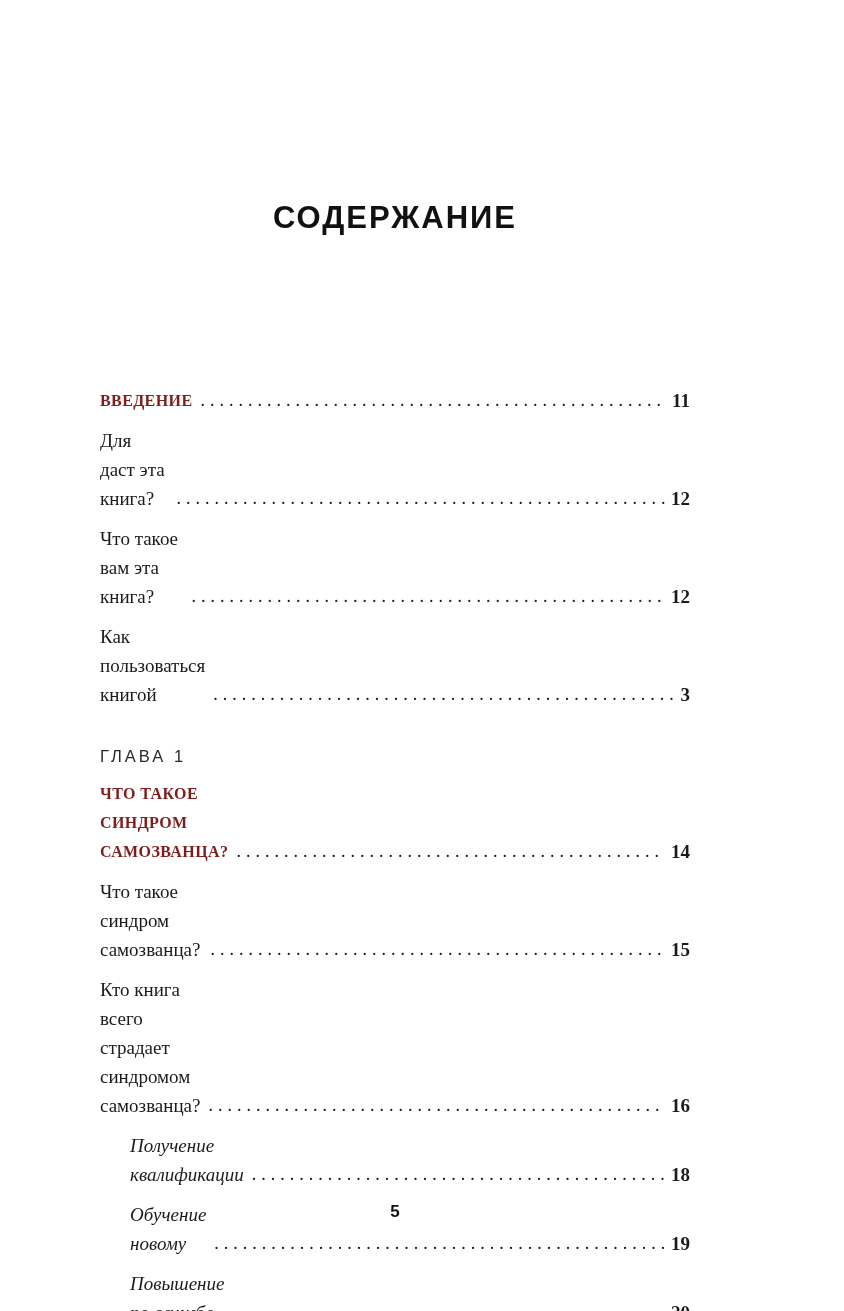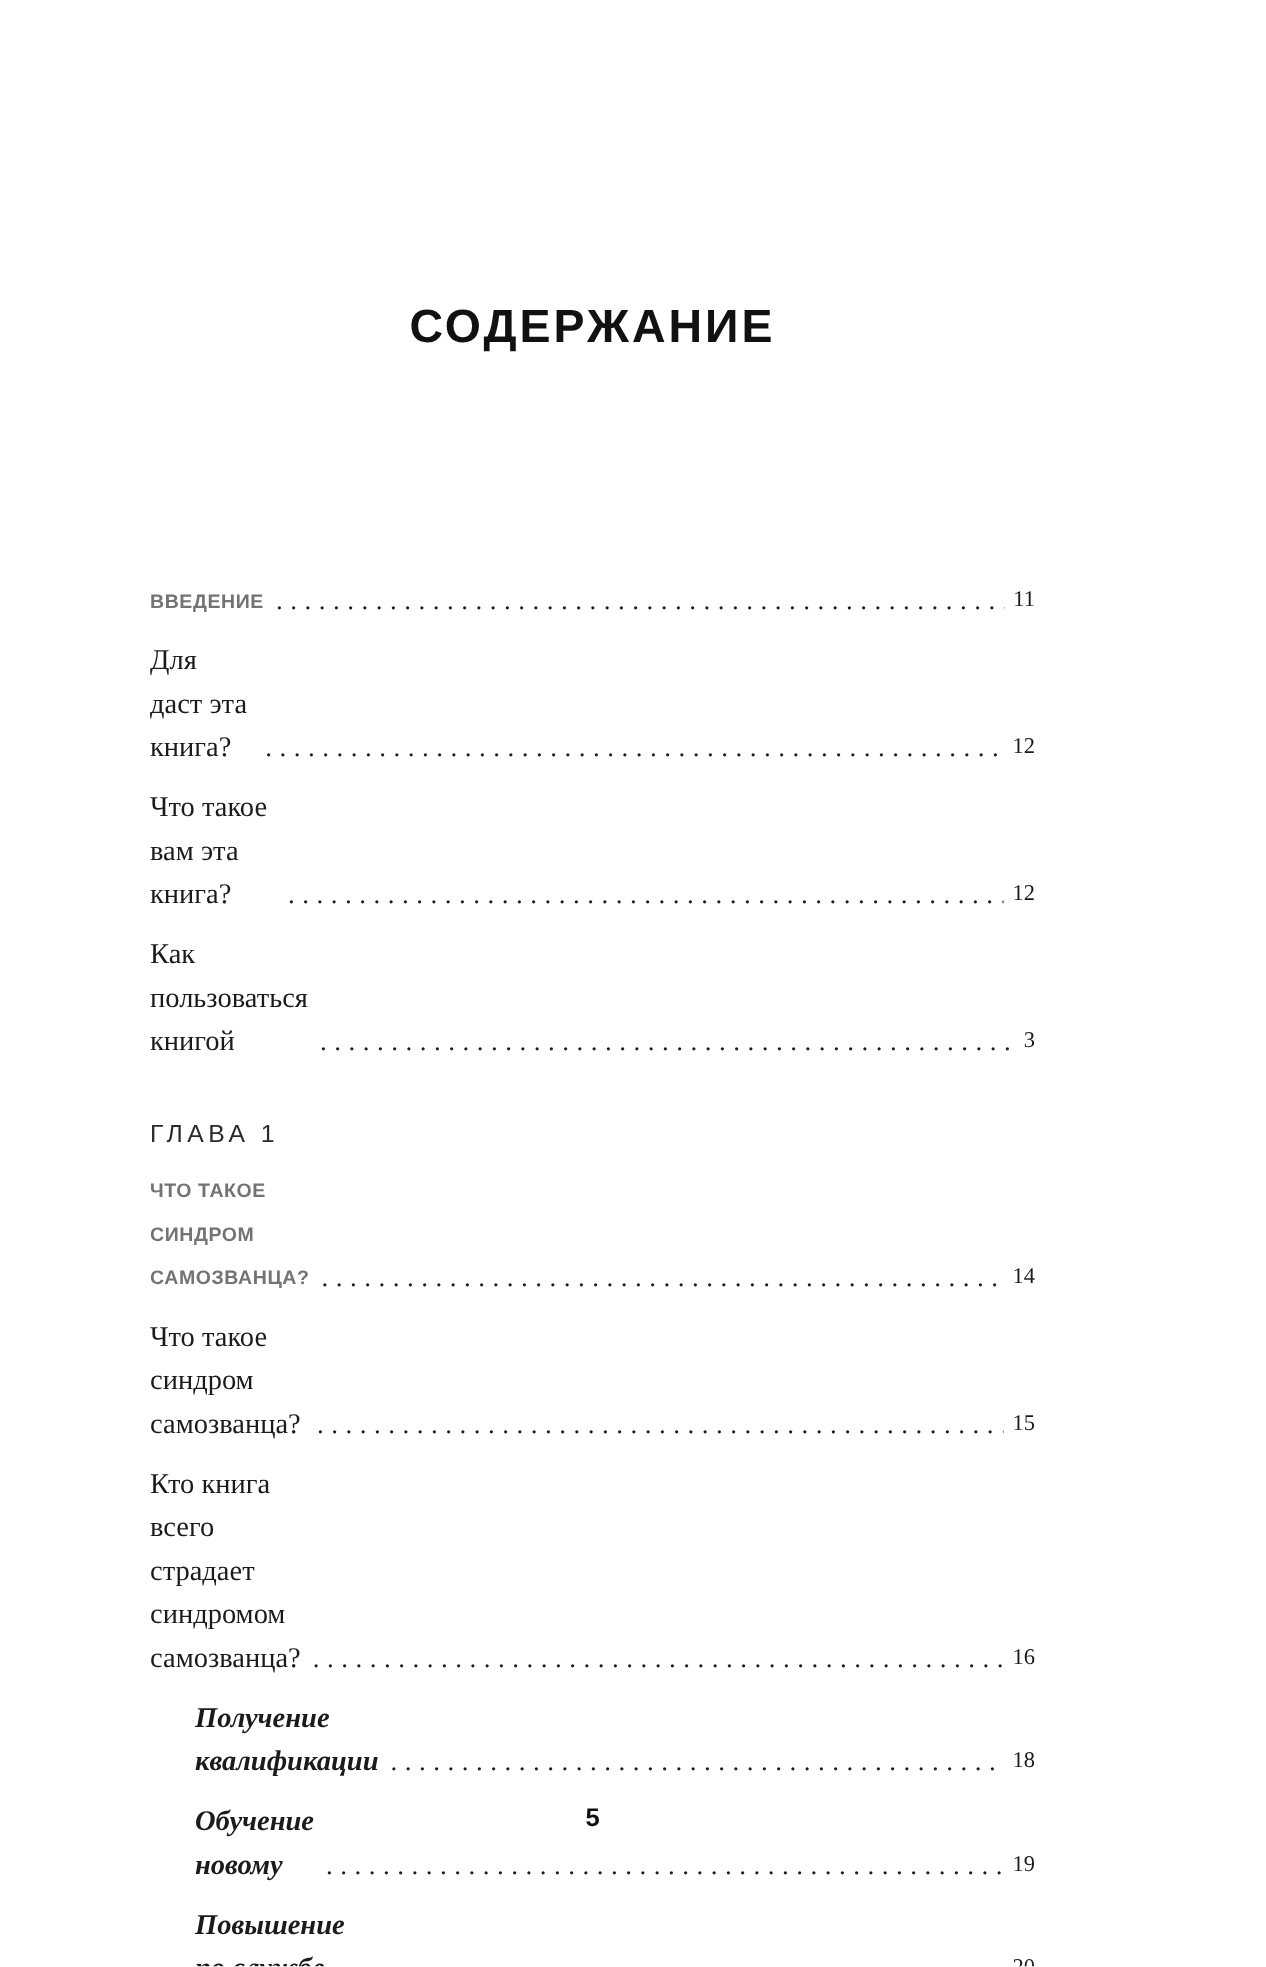"ВВЕДЕНИЕ" .style-bold .toc-label { color: #737373 -> #7f1d1d; font-family: Liberation Sans, sans-serif -> Liberation Serif, serif; font-size: 13px -> 16px }
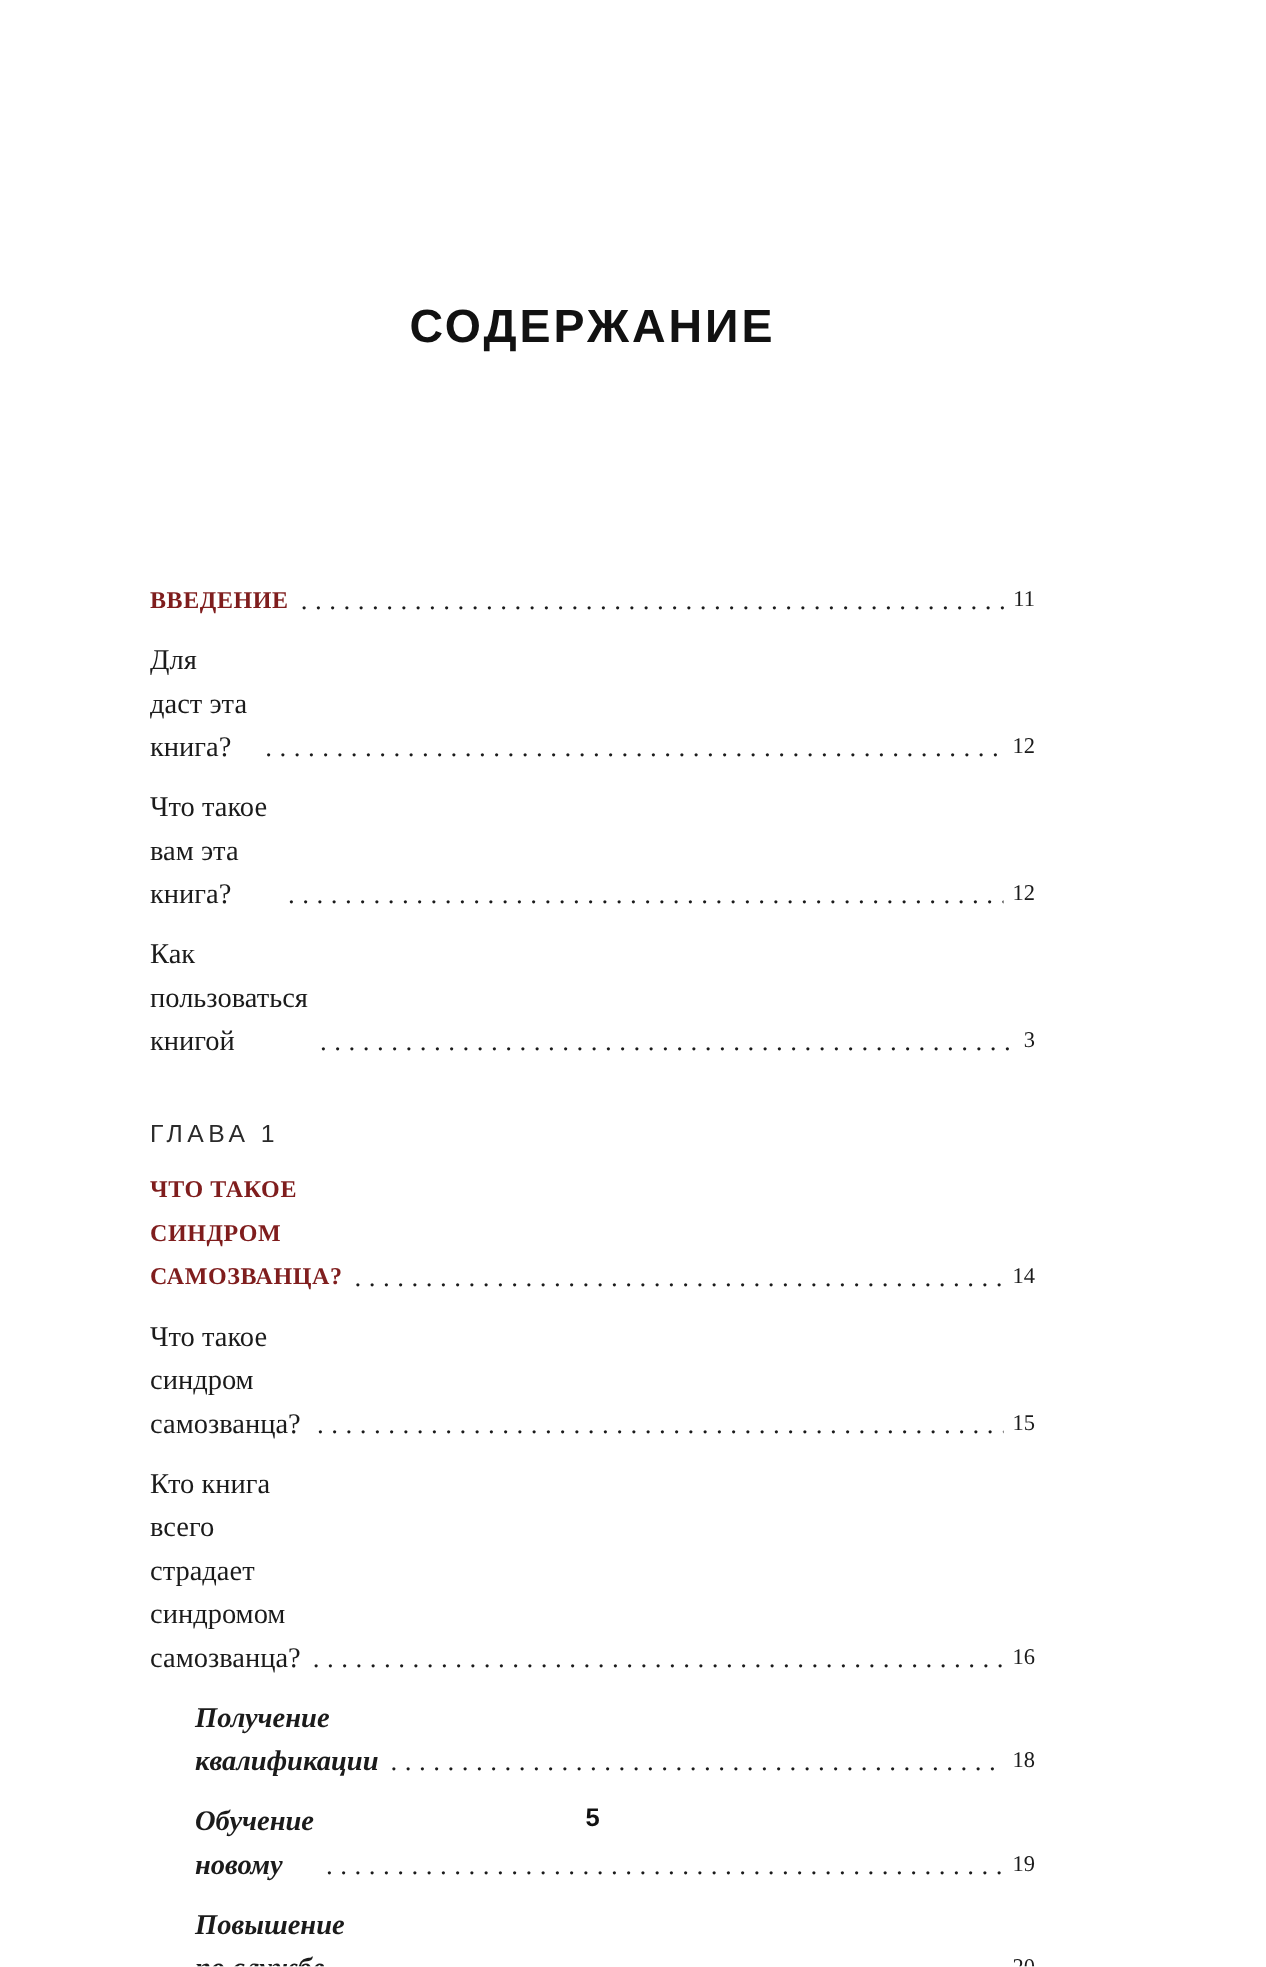"11" .toc-page { font-size: 15px -> 19px; font-weight: 400 -> 700 }
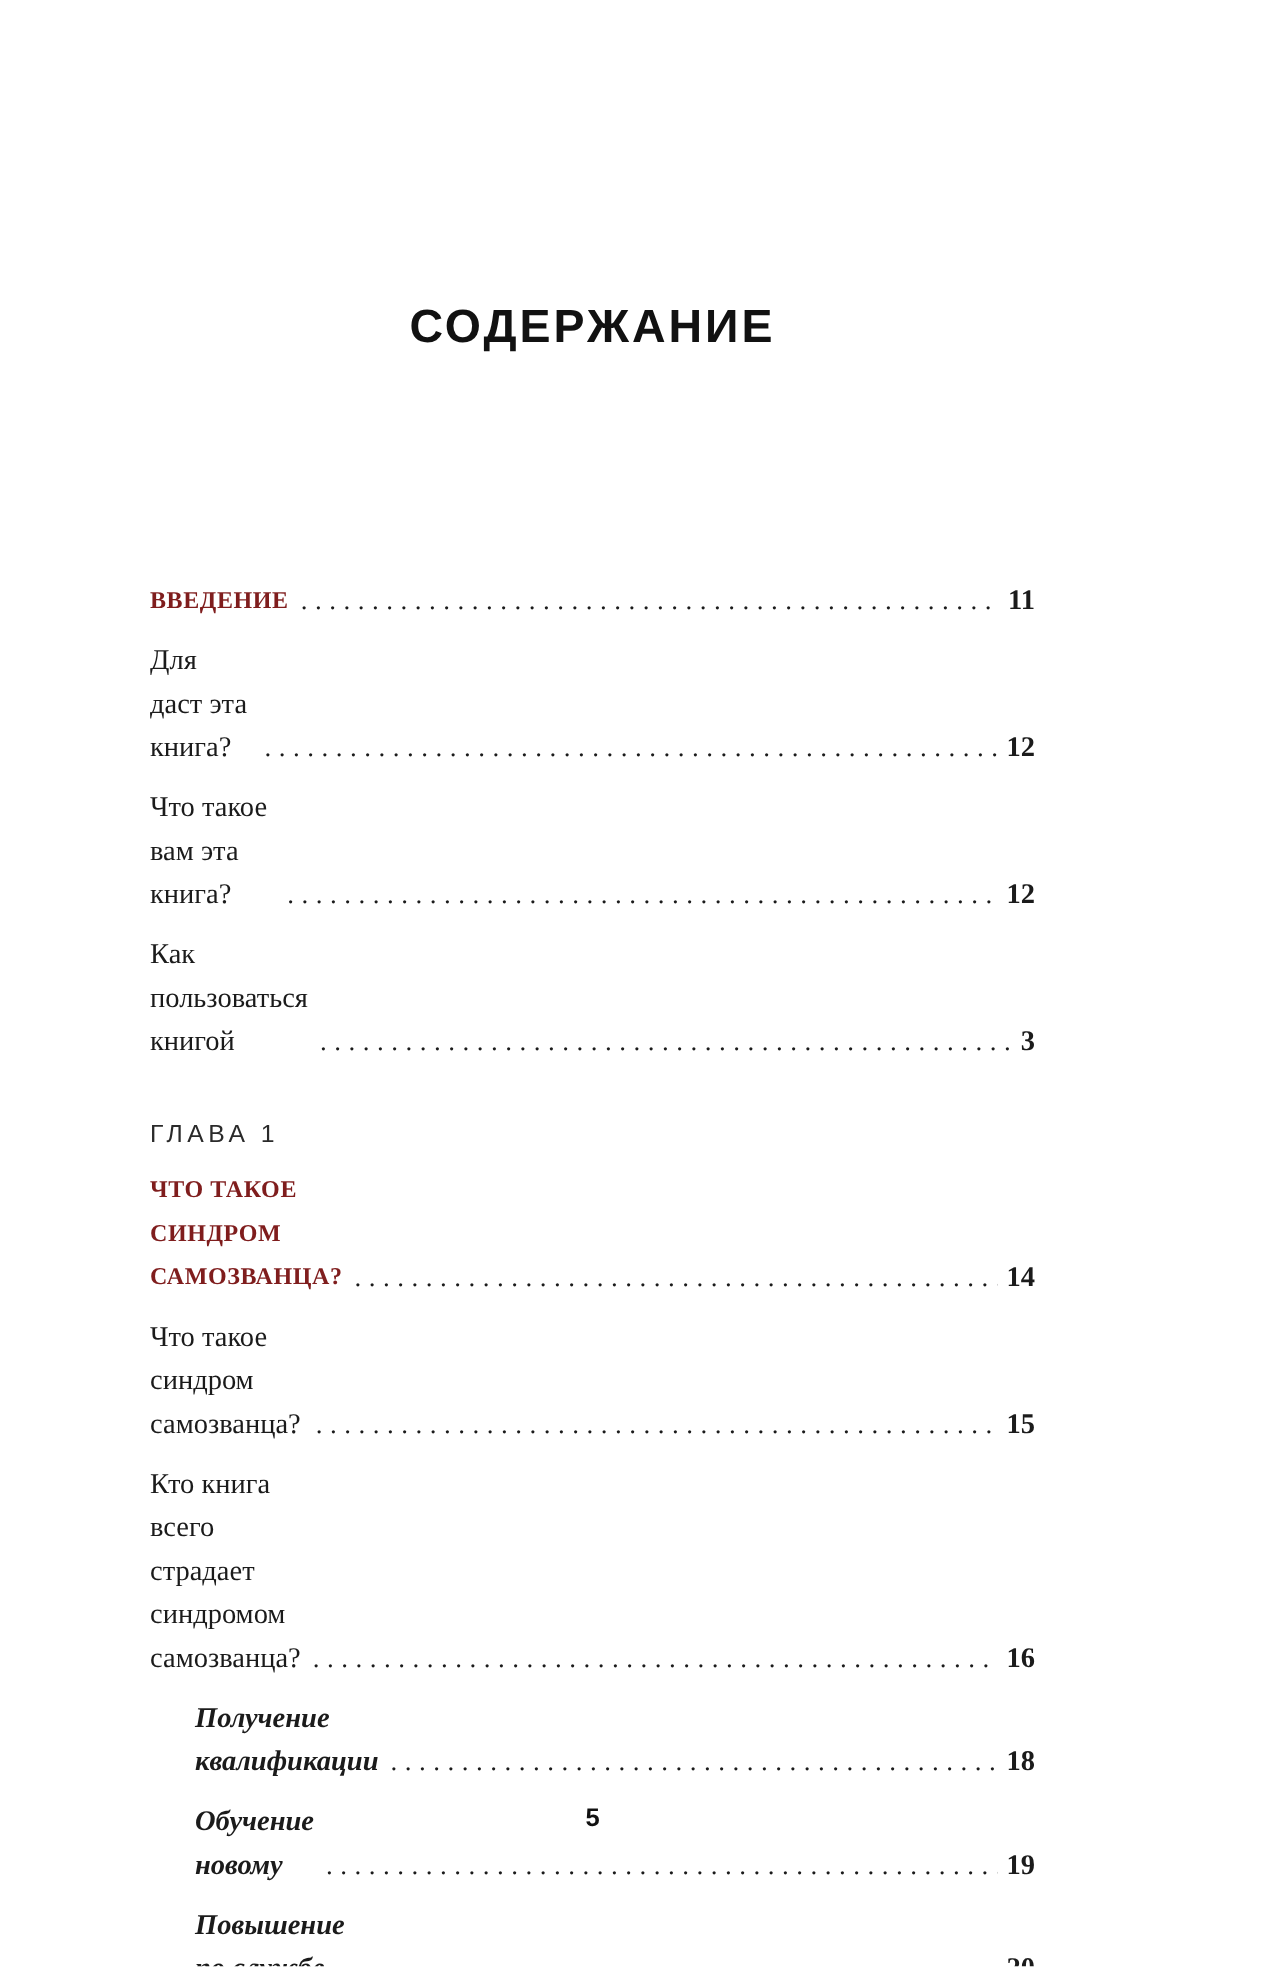"Получение квалификации" .style-italic .toc-label { font-weight: bold -> none }
